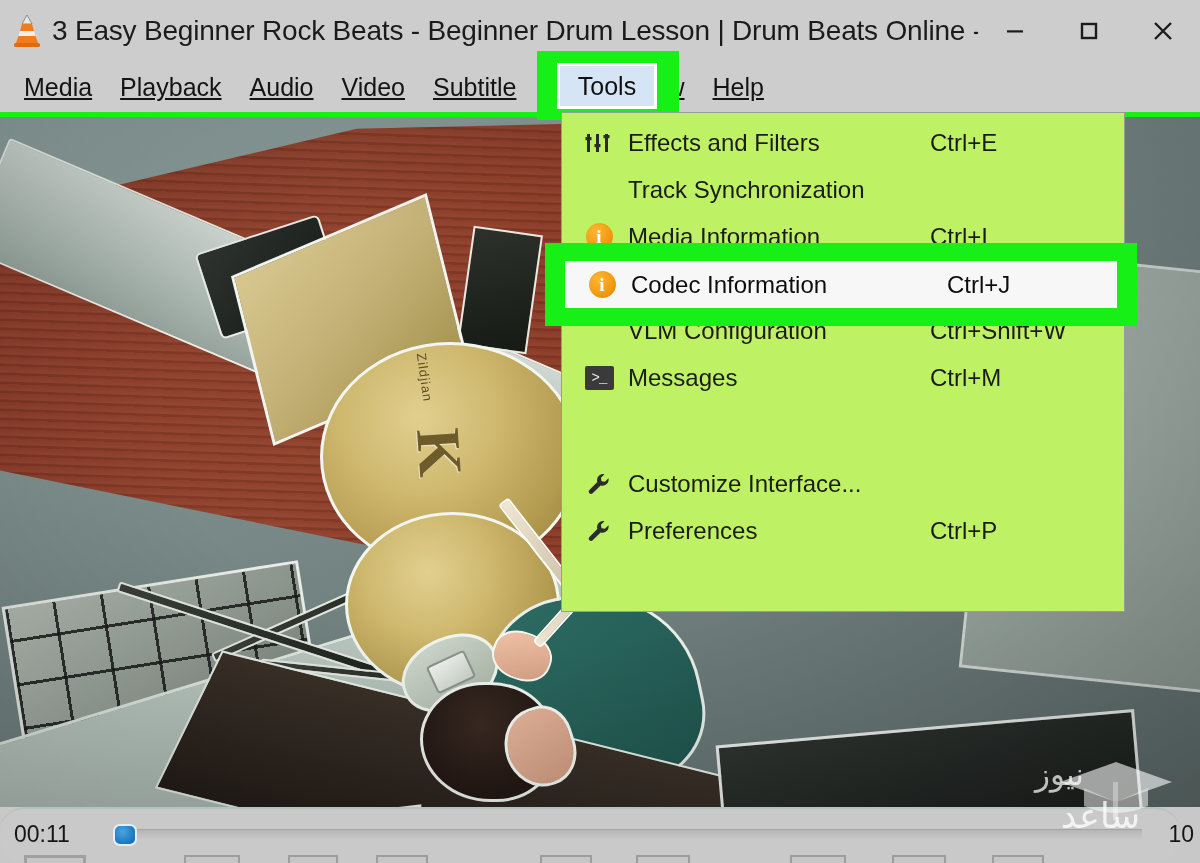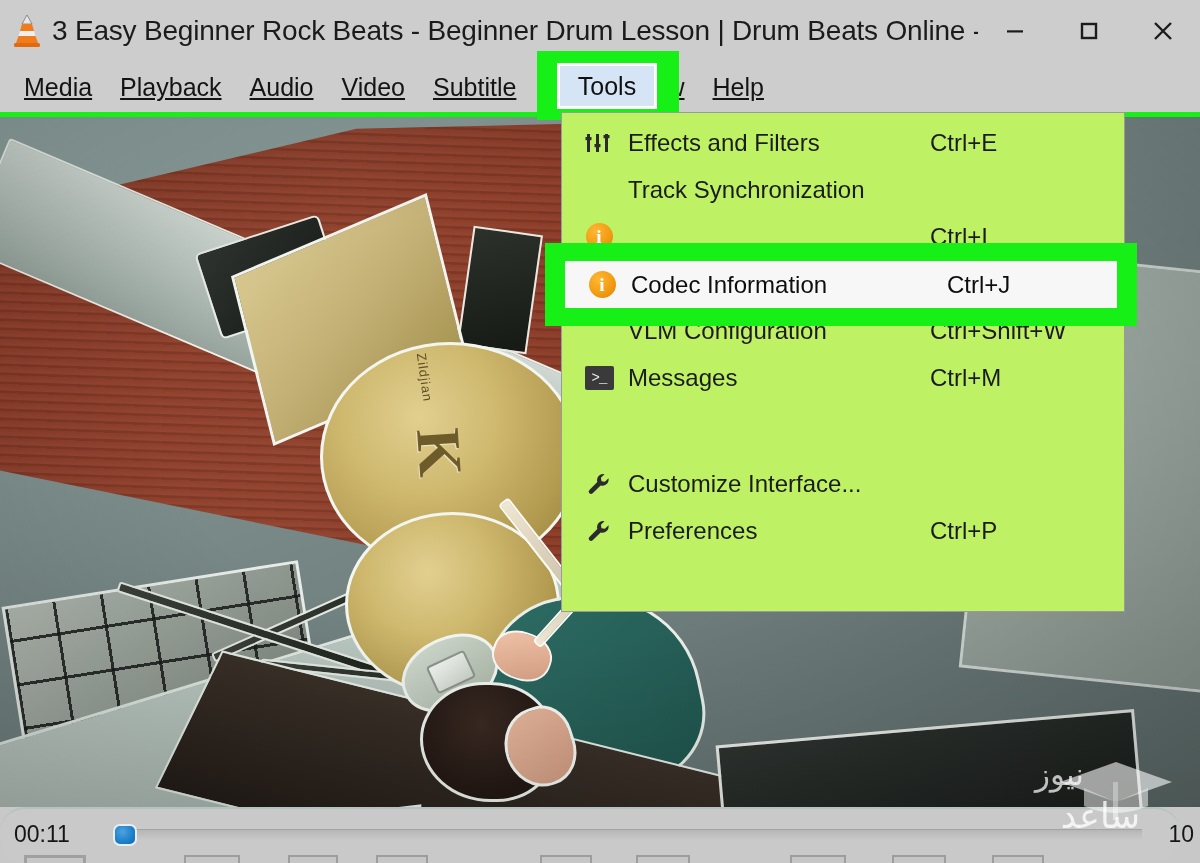"Media Information" span.mi-label { html: none -> <span>Media Information</span> }
